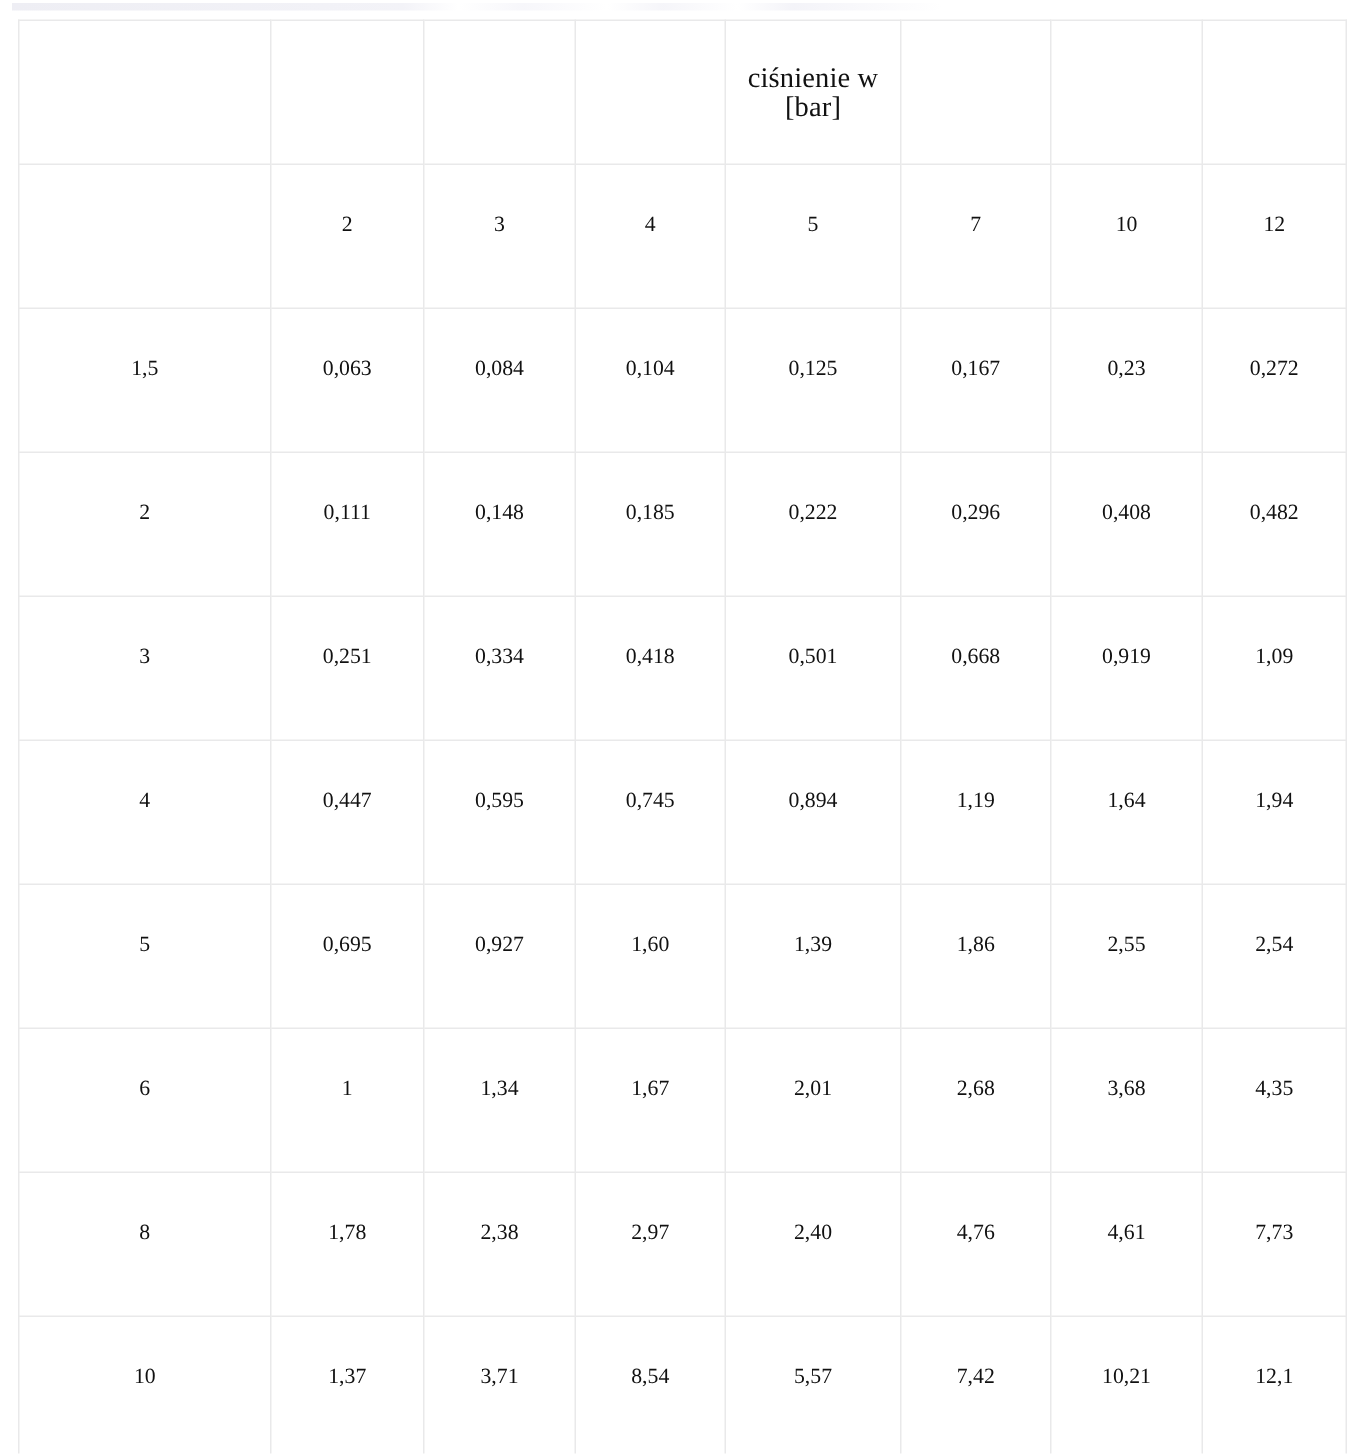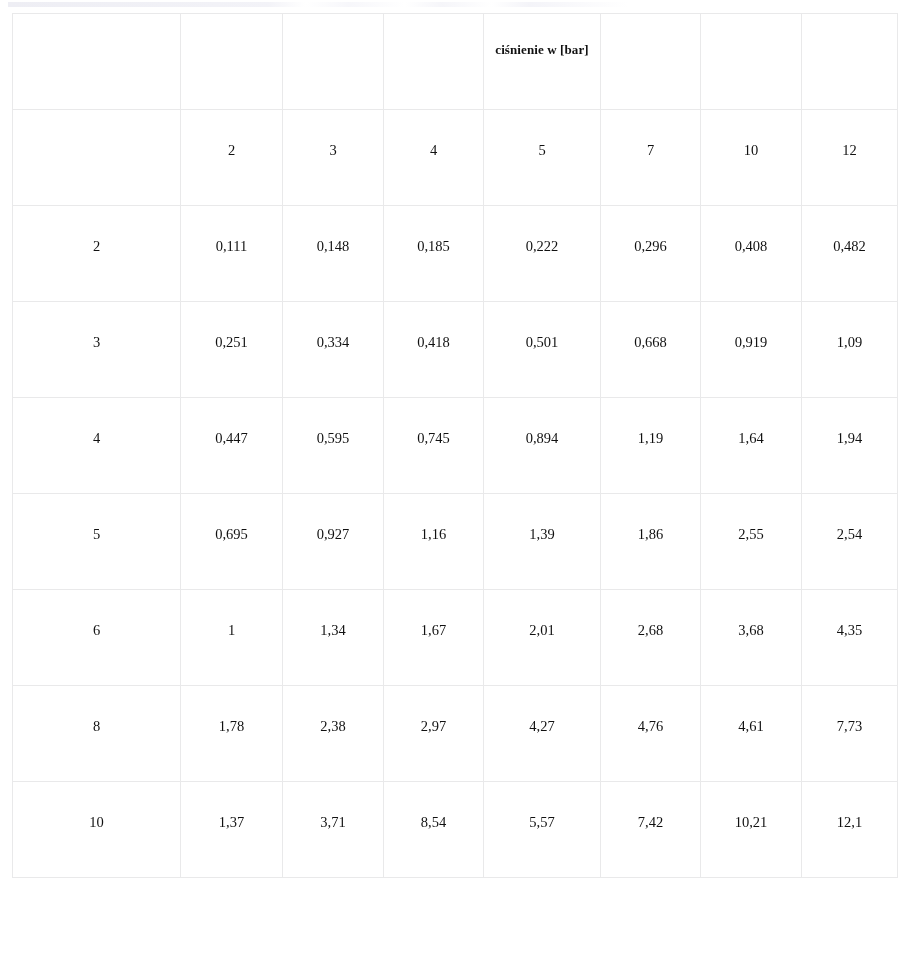"ciśnienie w [bar]" .title-text { font-size: 13px -> 19px; font-weight: bold -> normal }
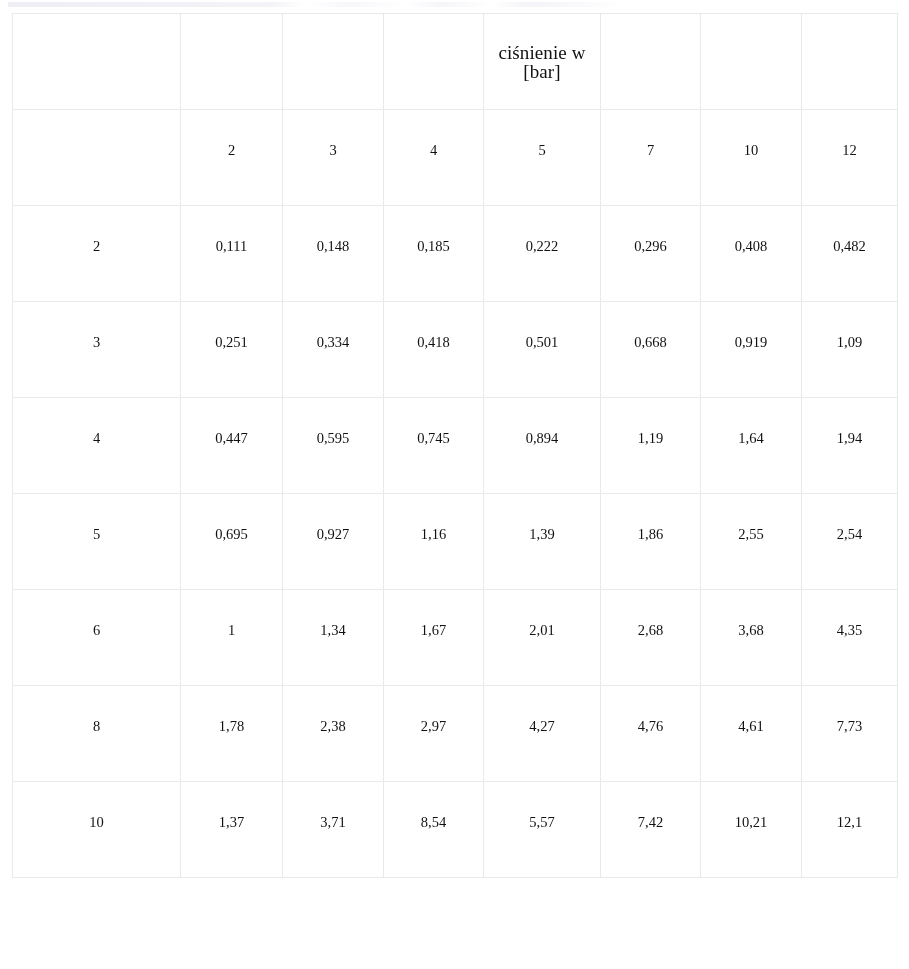"1,5" tr.data-row { html: none -> <tr> <td> <span>1,5</span> </td> <td> <span>0,063</span> </td> <td> <span>0,084</span> </td> <td> <span>0,104</span> </td> <td> <span>0,125</span> </td> <td> <span>0,167</span> </td> <td> <span>0,23</span> </td> <td> <span>0,272</span> </td> </tr> }
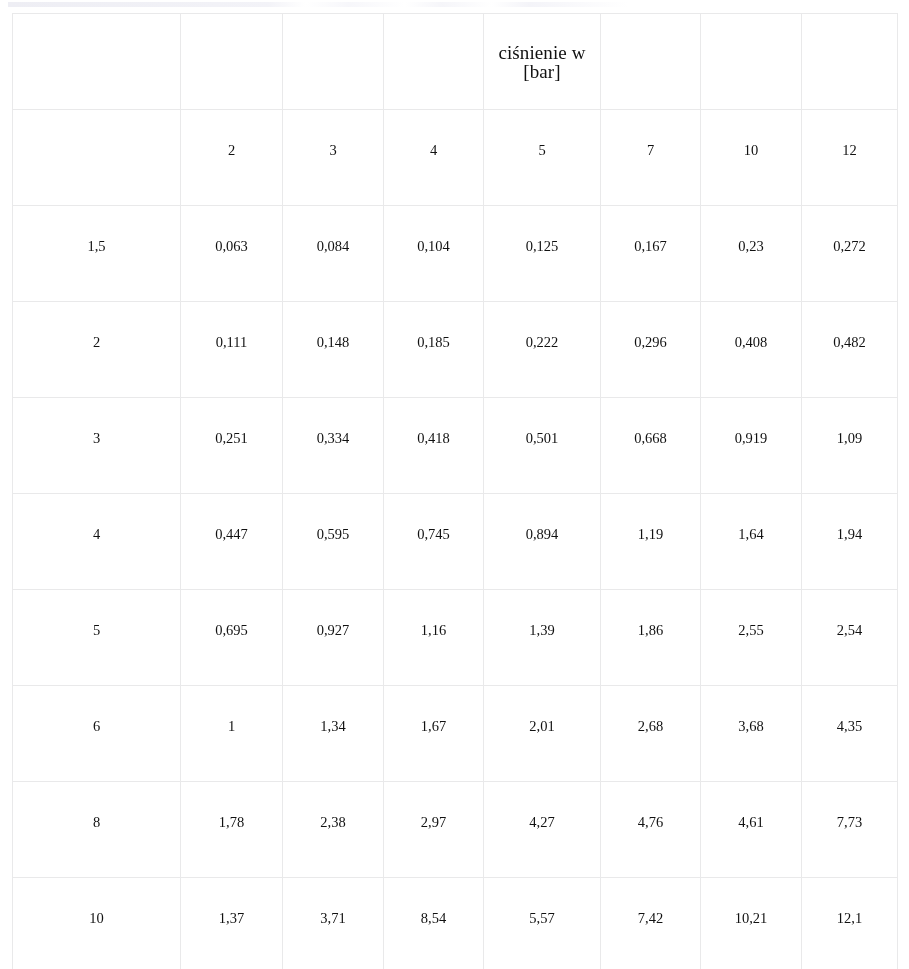"1,16" span.cell-text { text: 1,16 -> 1,60 }
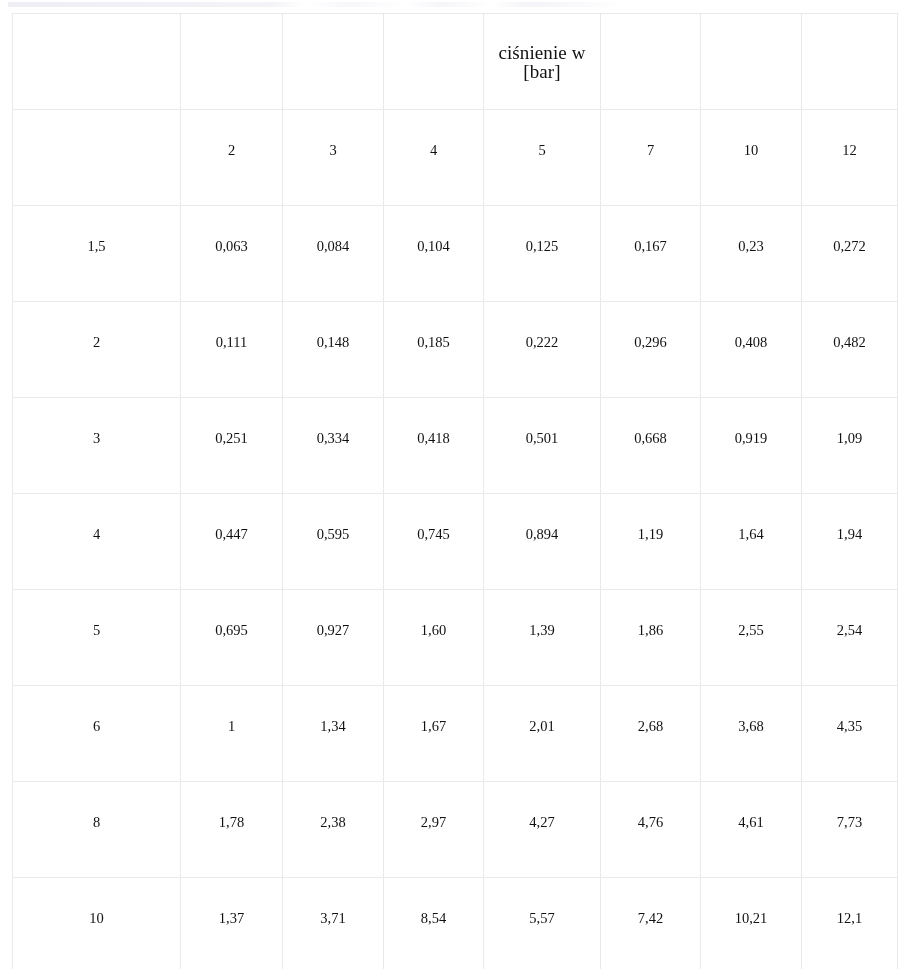"4,27" span.cell-text { text: 4,27 -> 2,40 }
